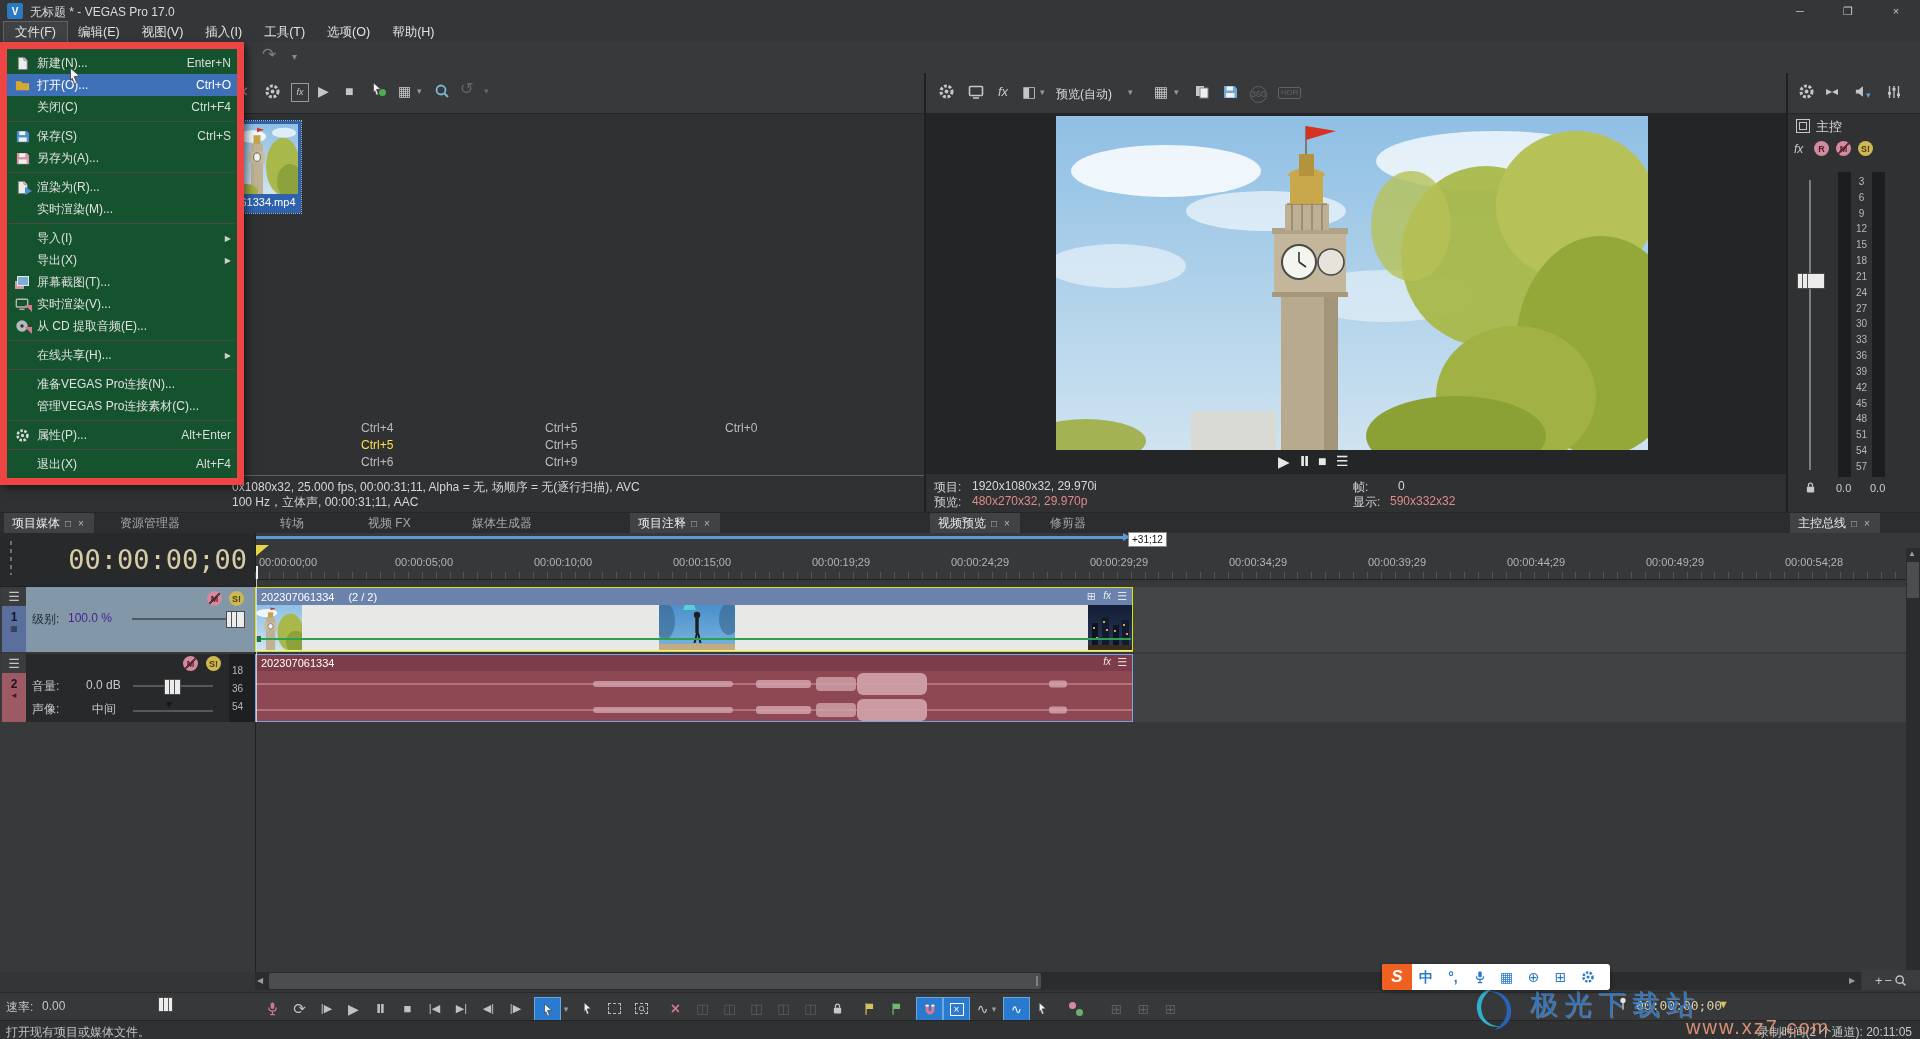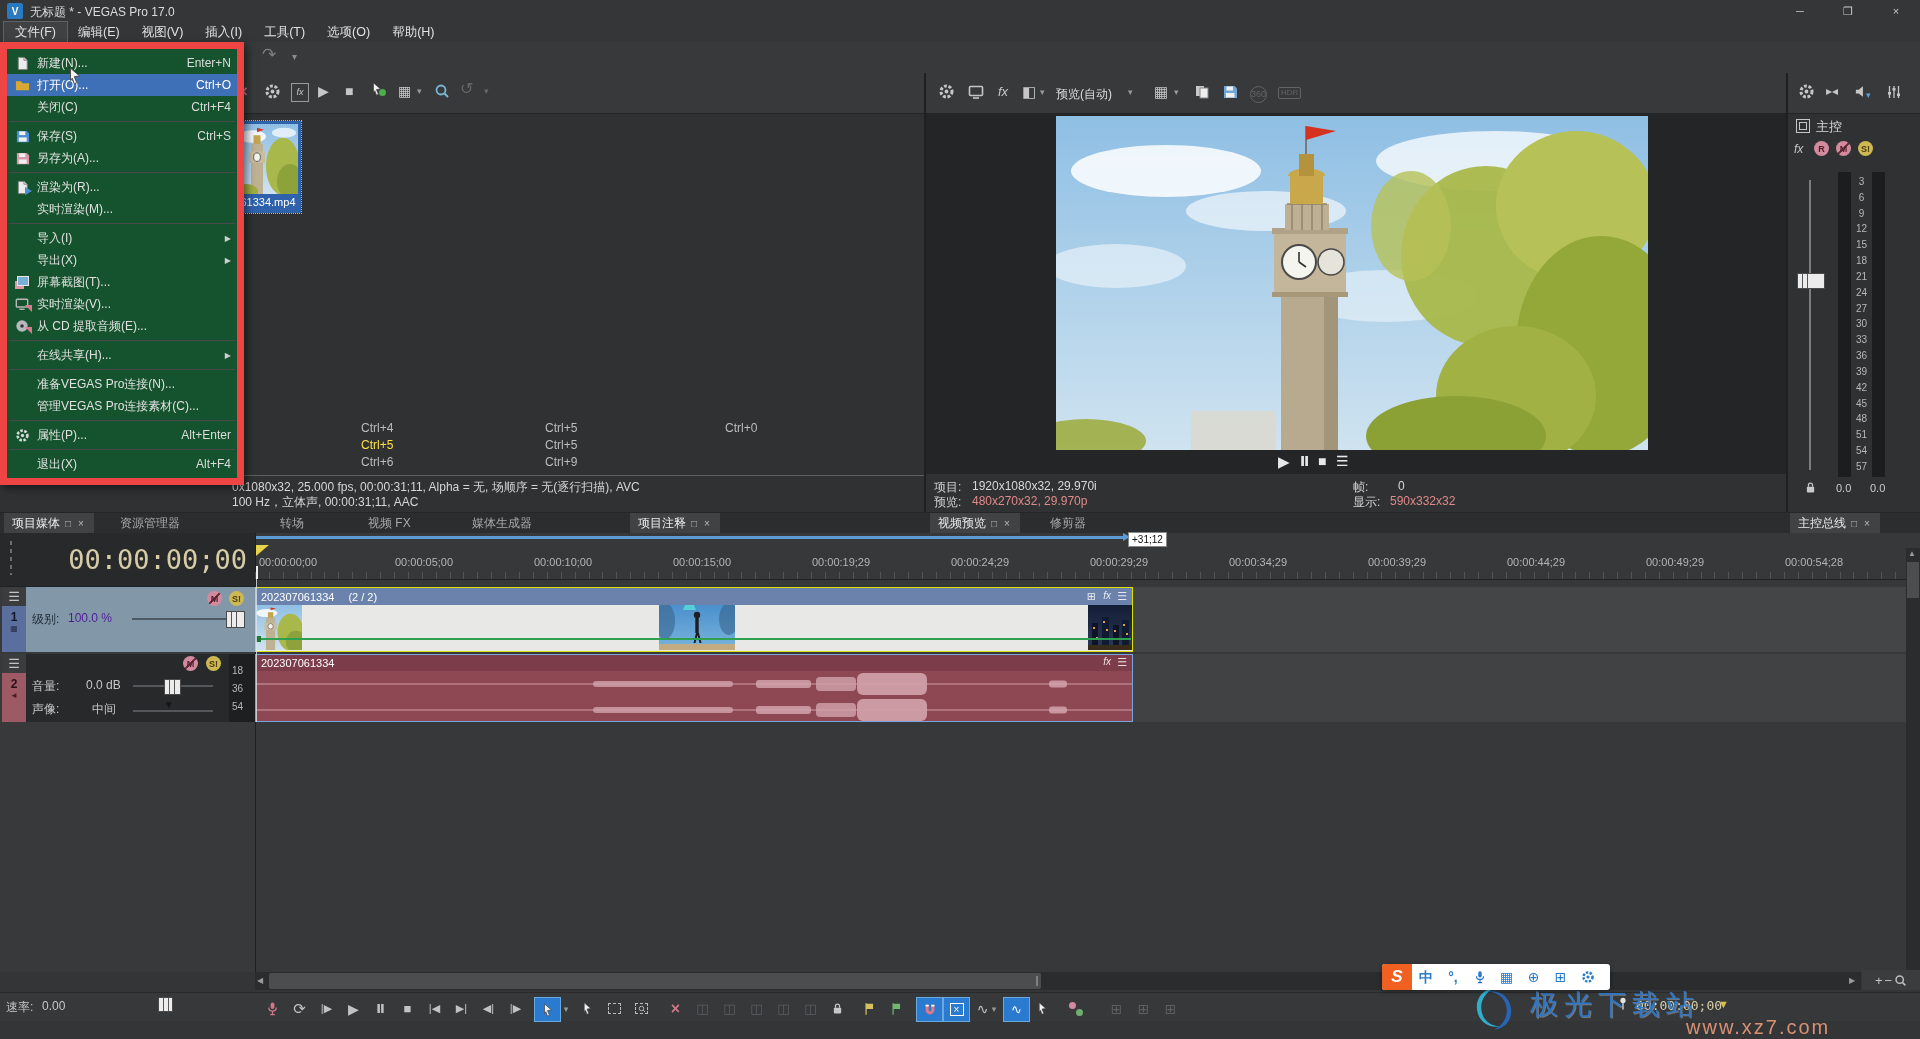"打开现有项目或媒体文件。" div.a { html: none -> <div> <span>打开现有项目或媒体文件。</span> <span>录制时间(2 个通道): 20:11:05</span> </div> }
